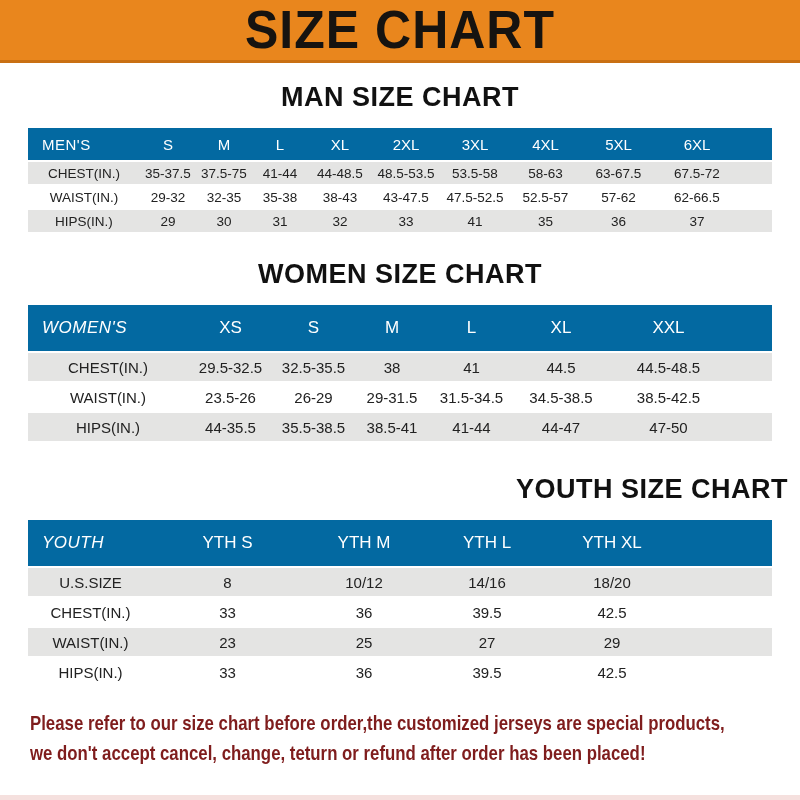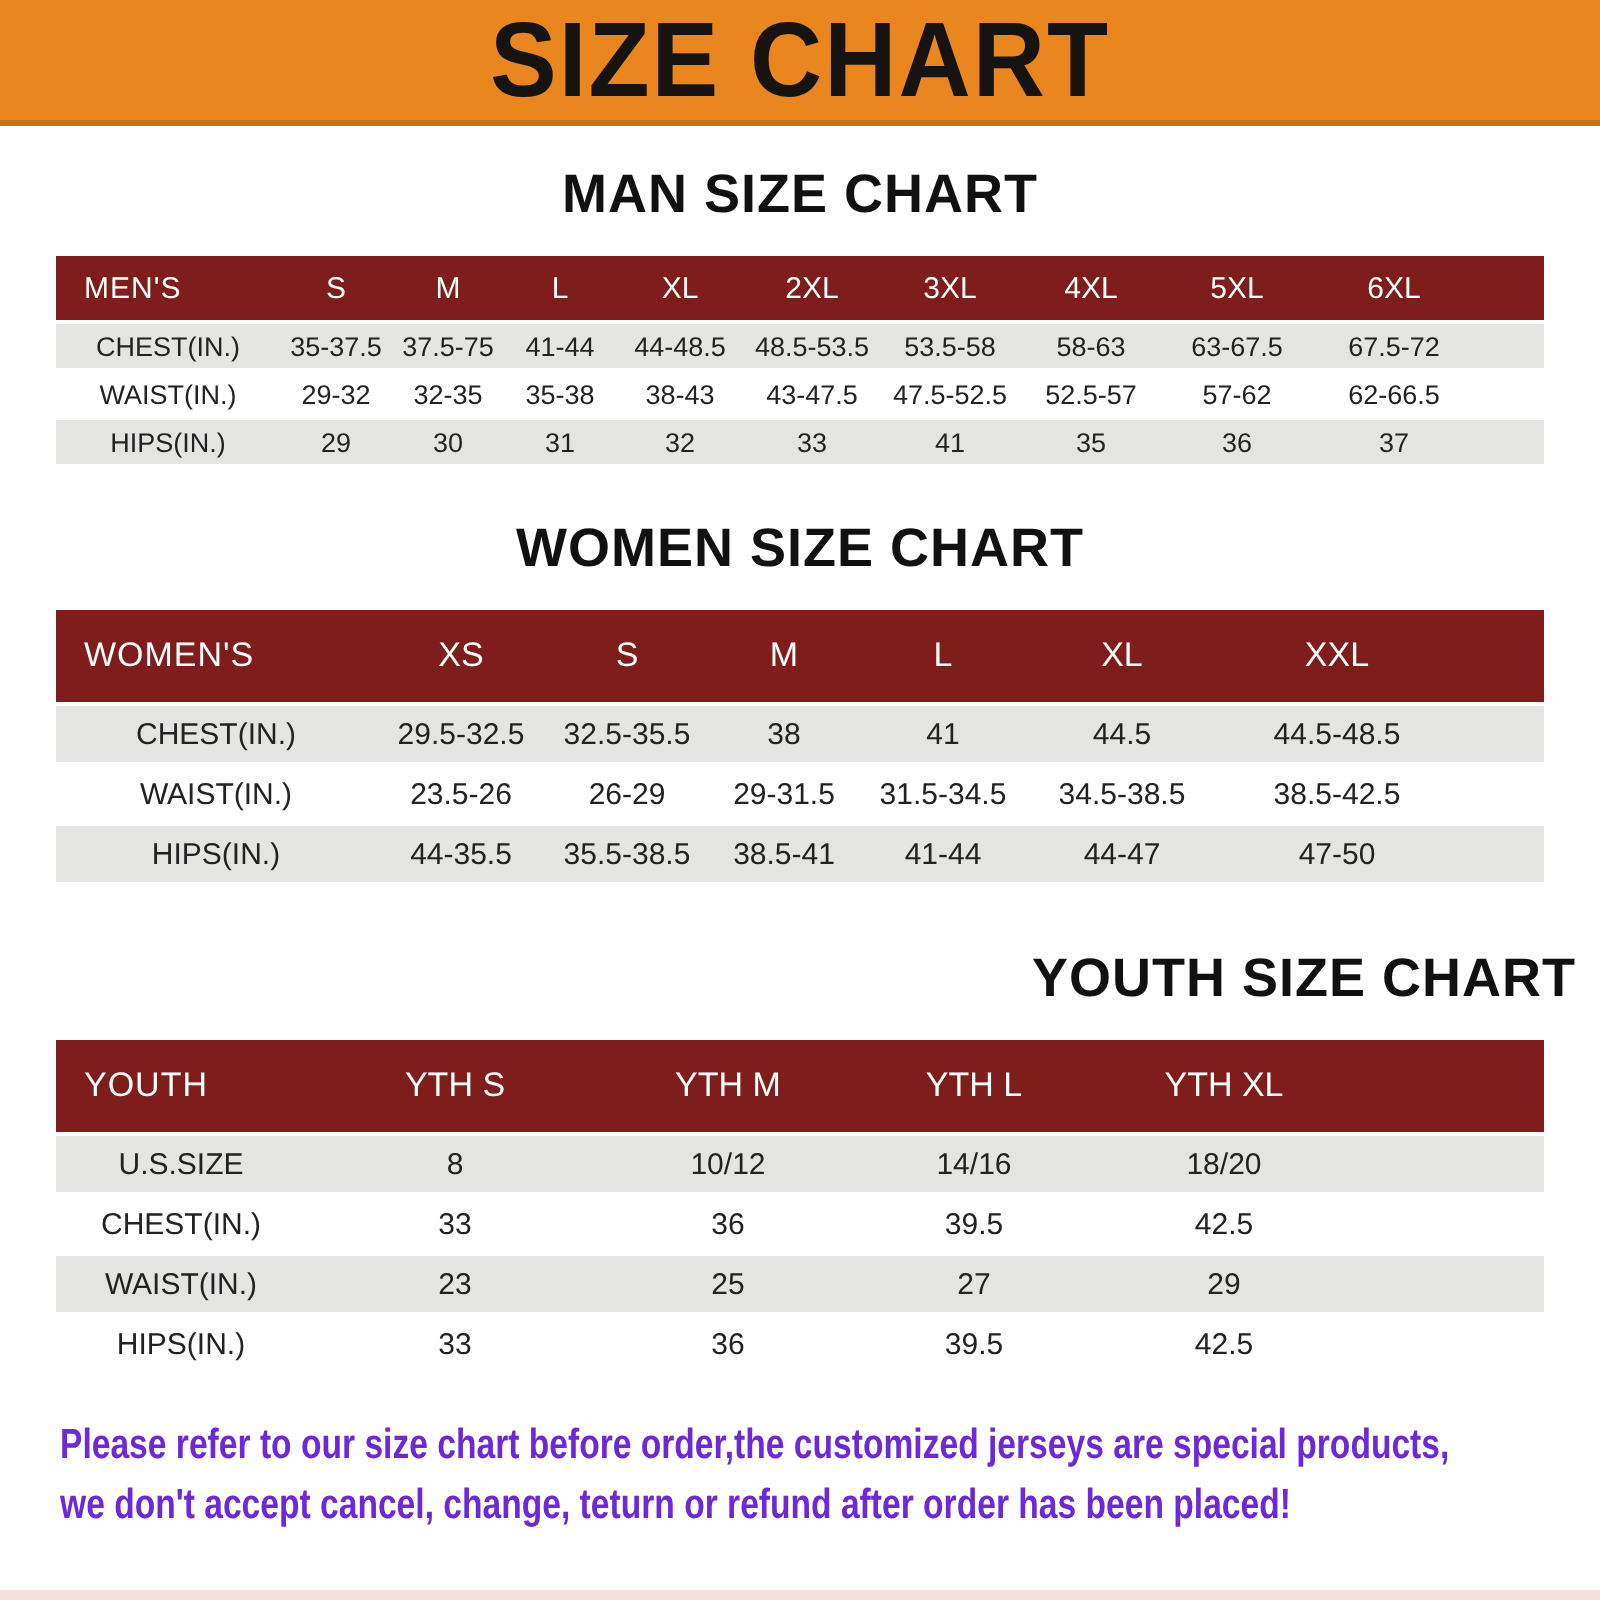"MEN'S" tr.bar th { background: #7f1d1d -> #0369a1 }
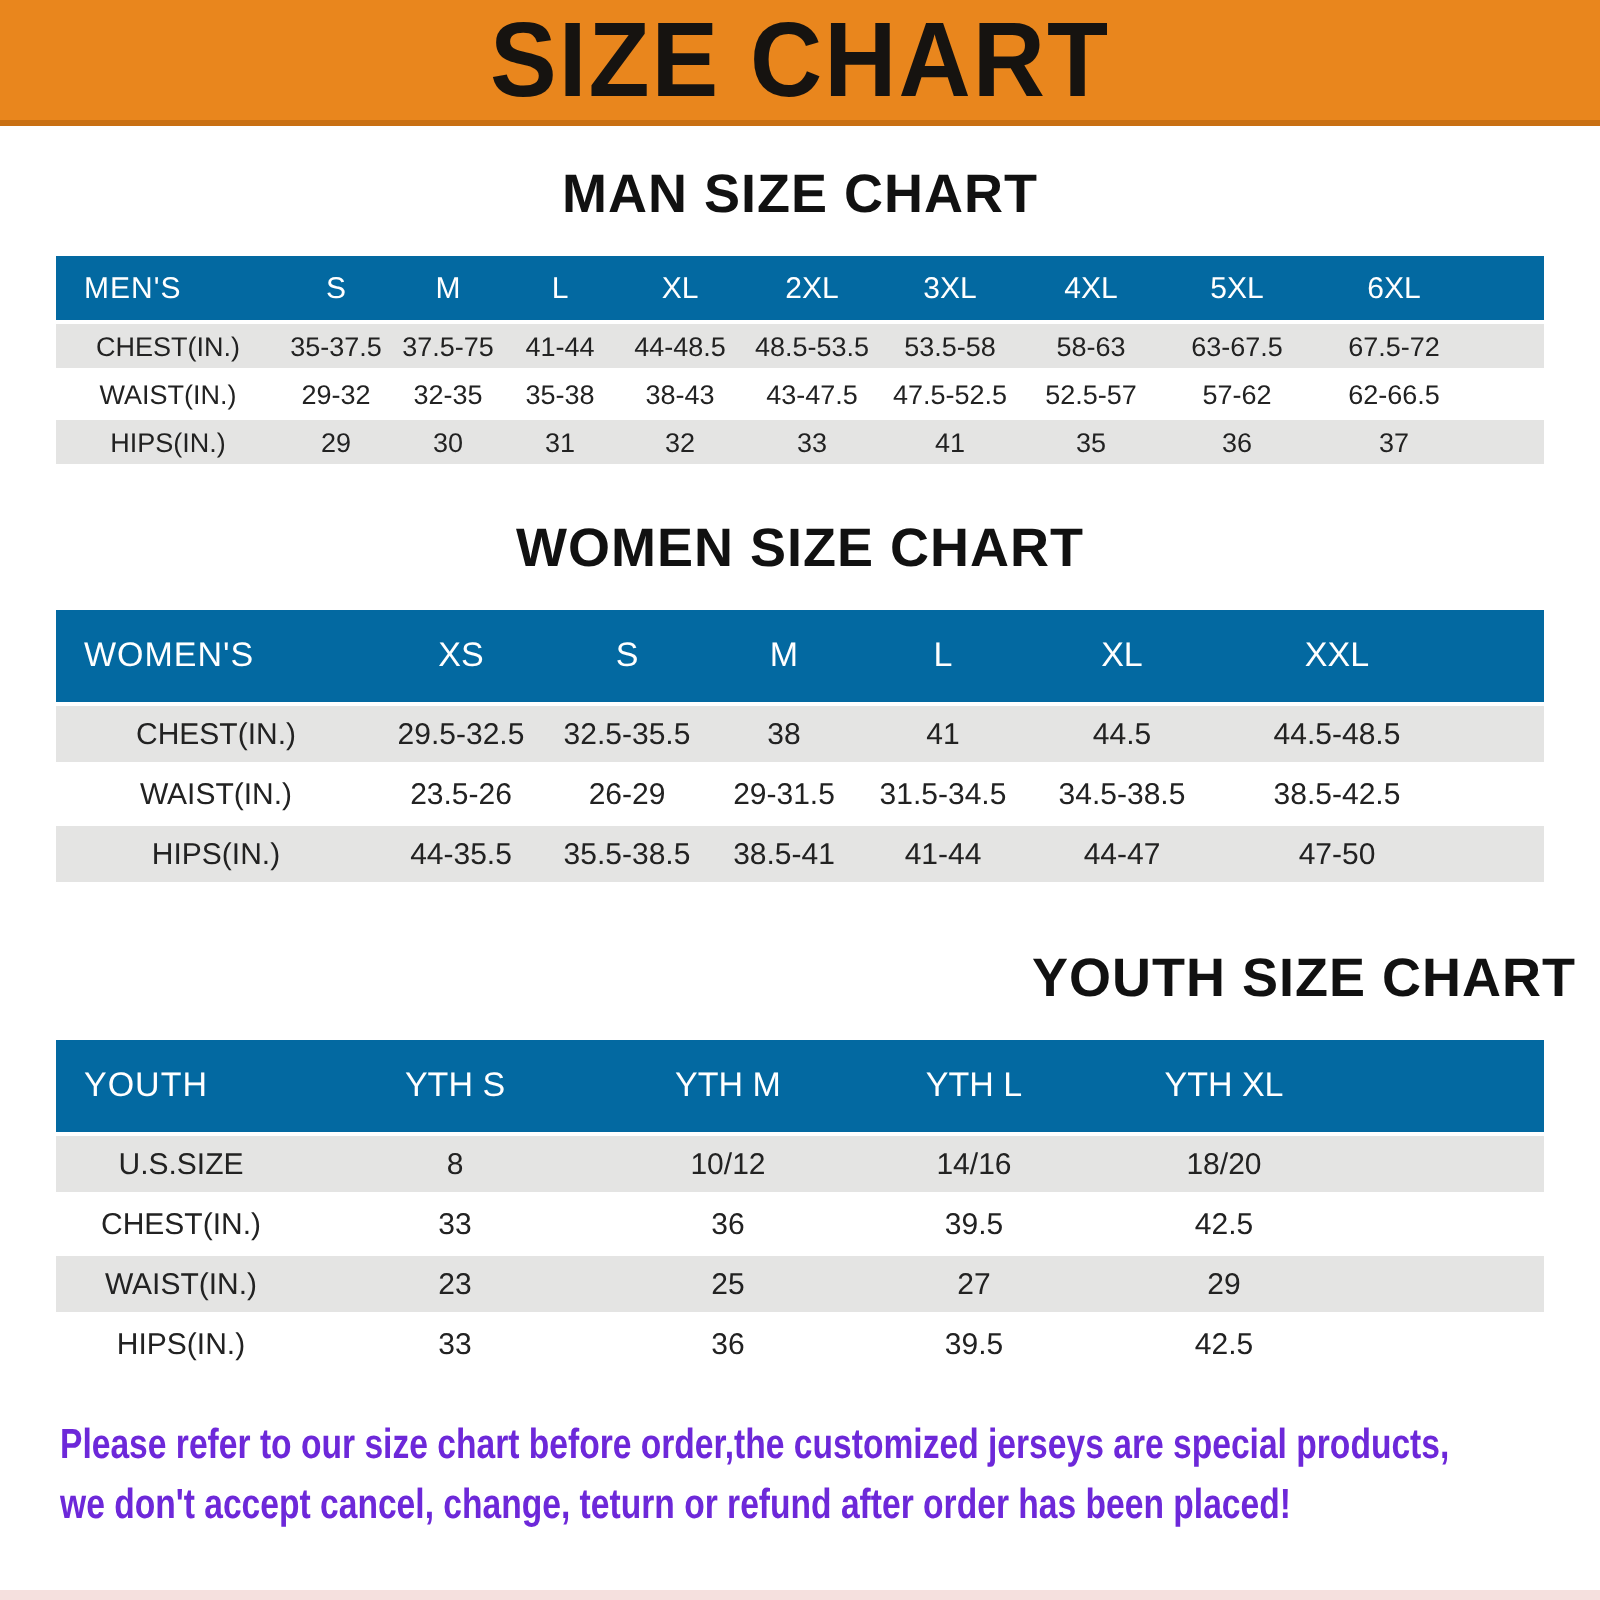"WOMEN'S" .women th.corner, .youth th.corner { font-style: none -> italic }
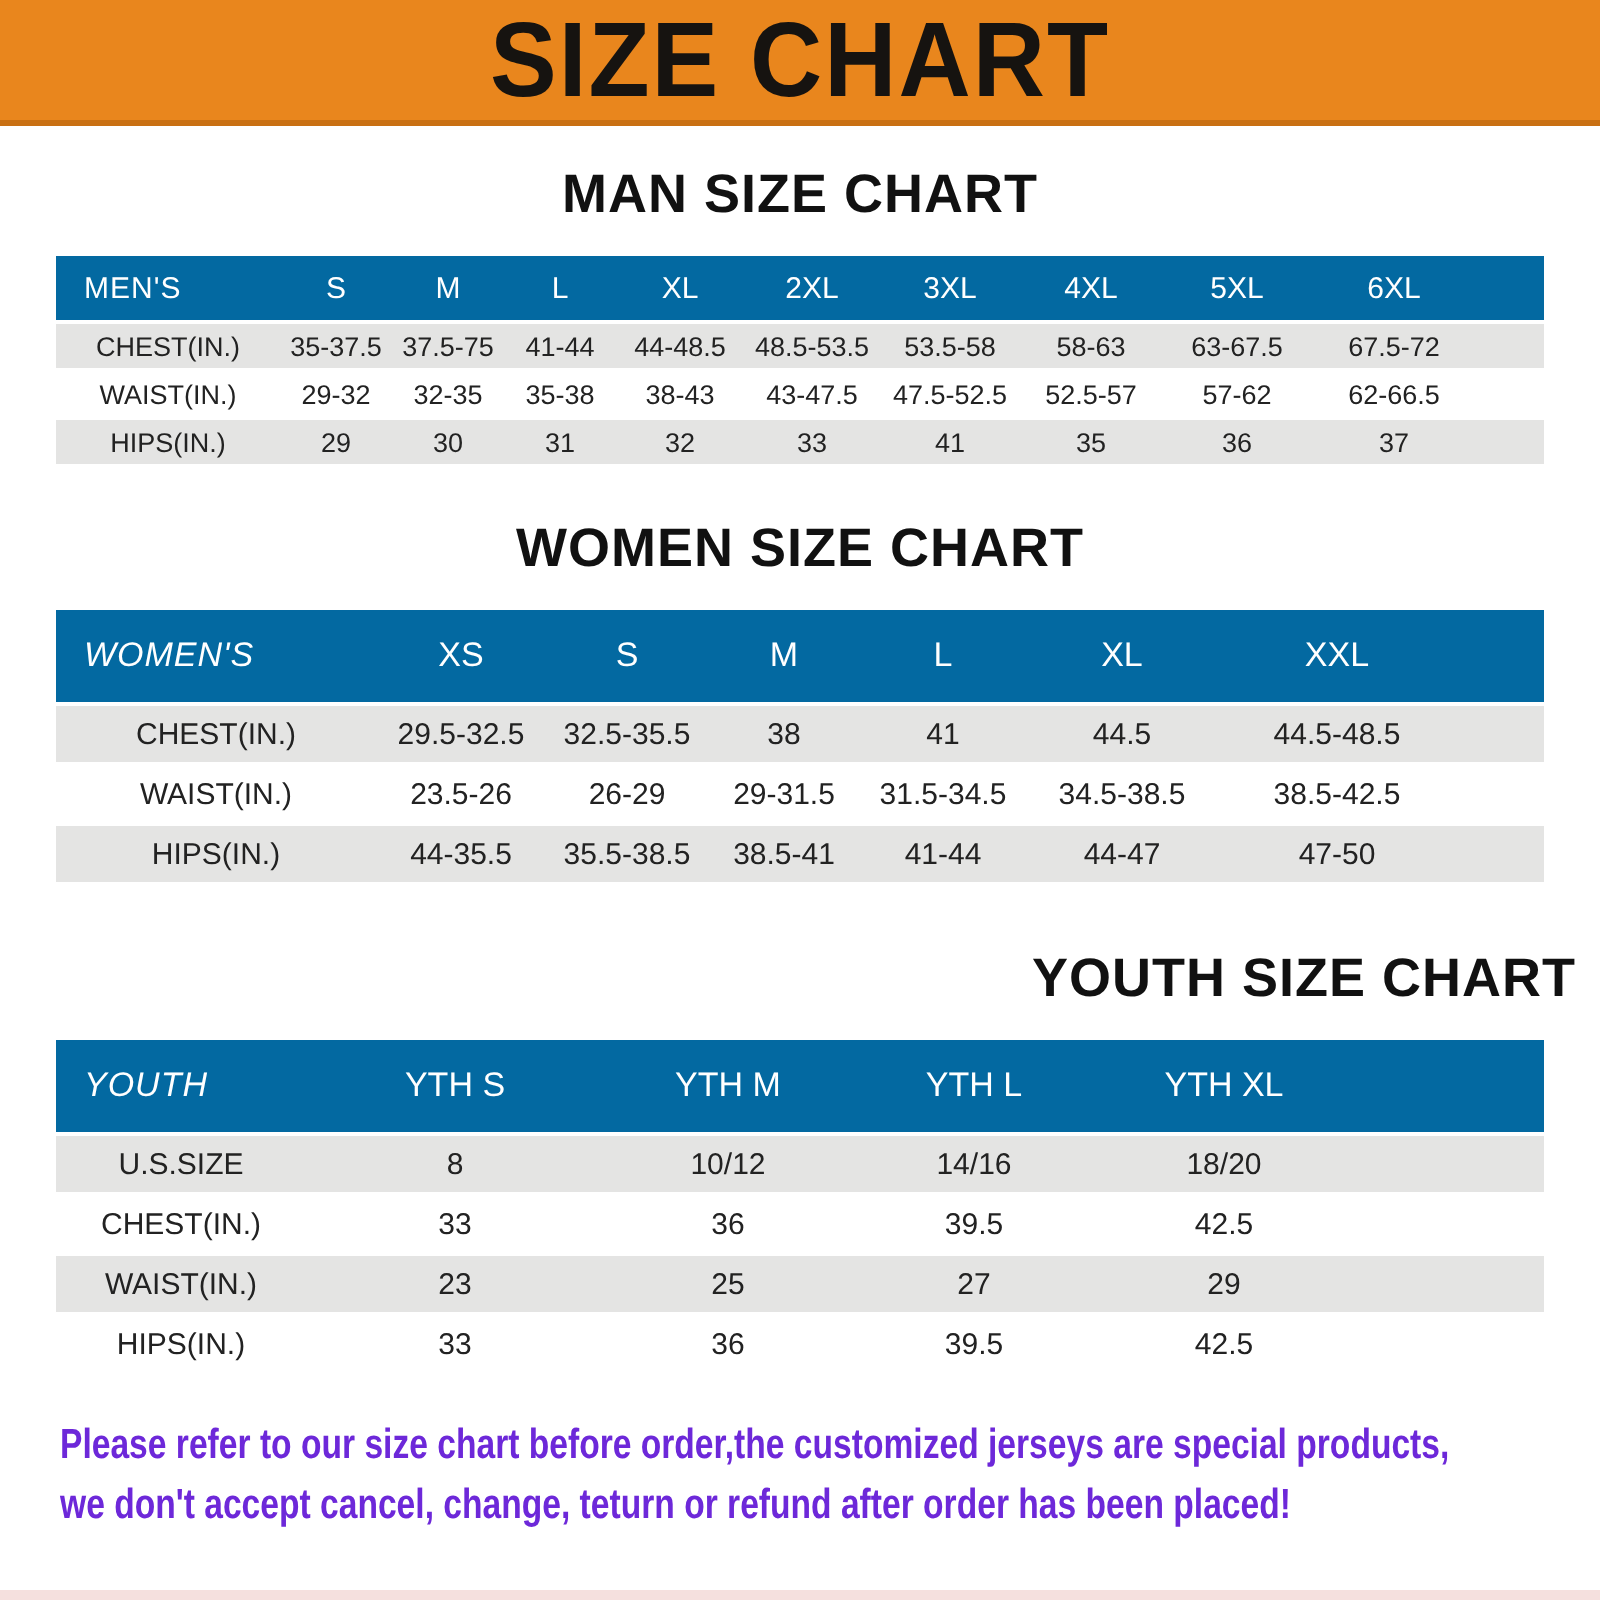"Please refer to our size" .footnote { color: #6d28d9 -> #7f1d1d }
